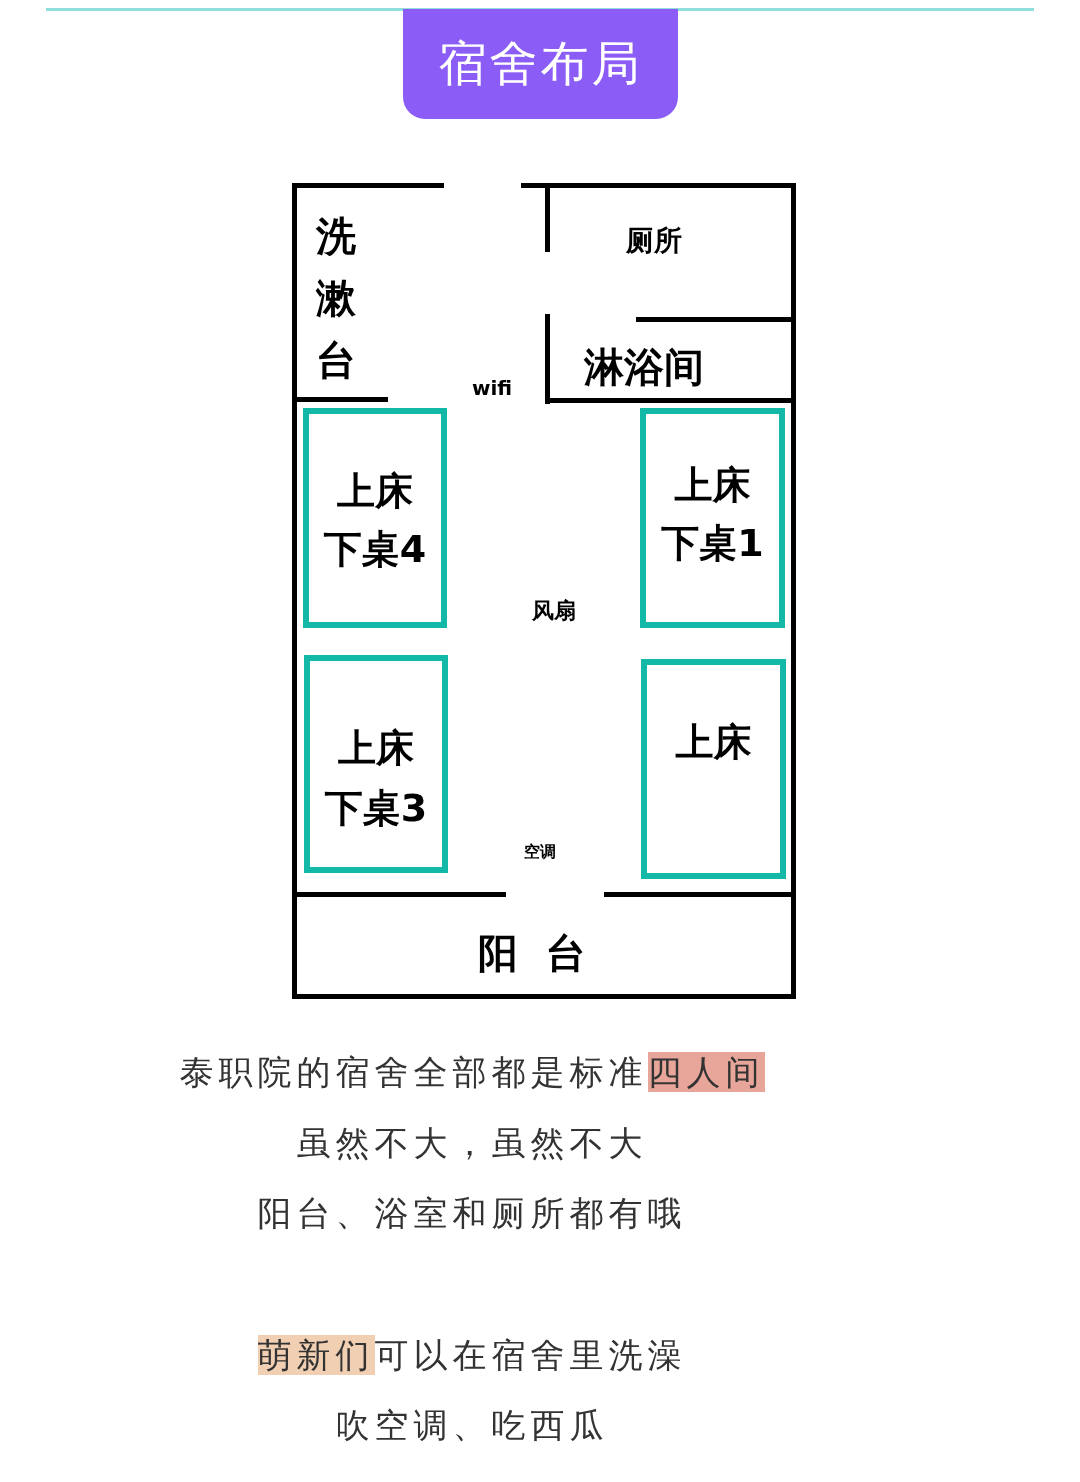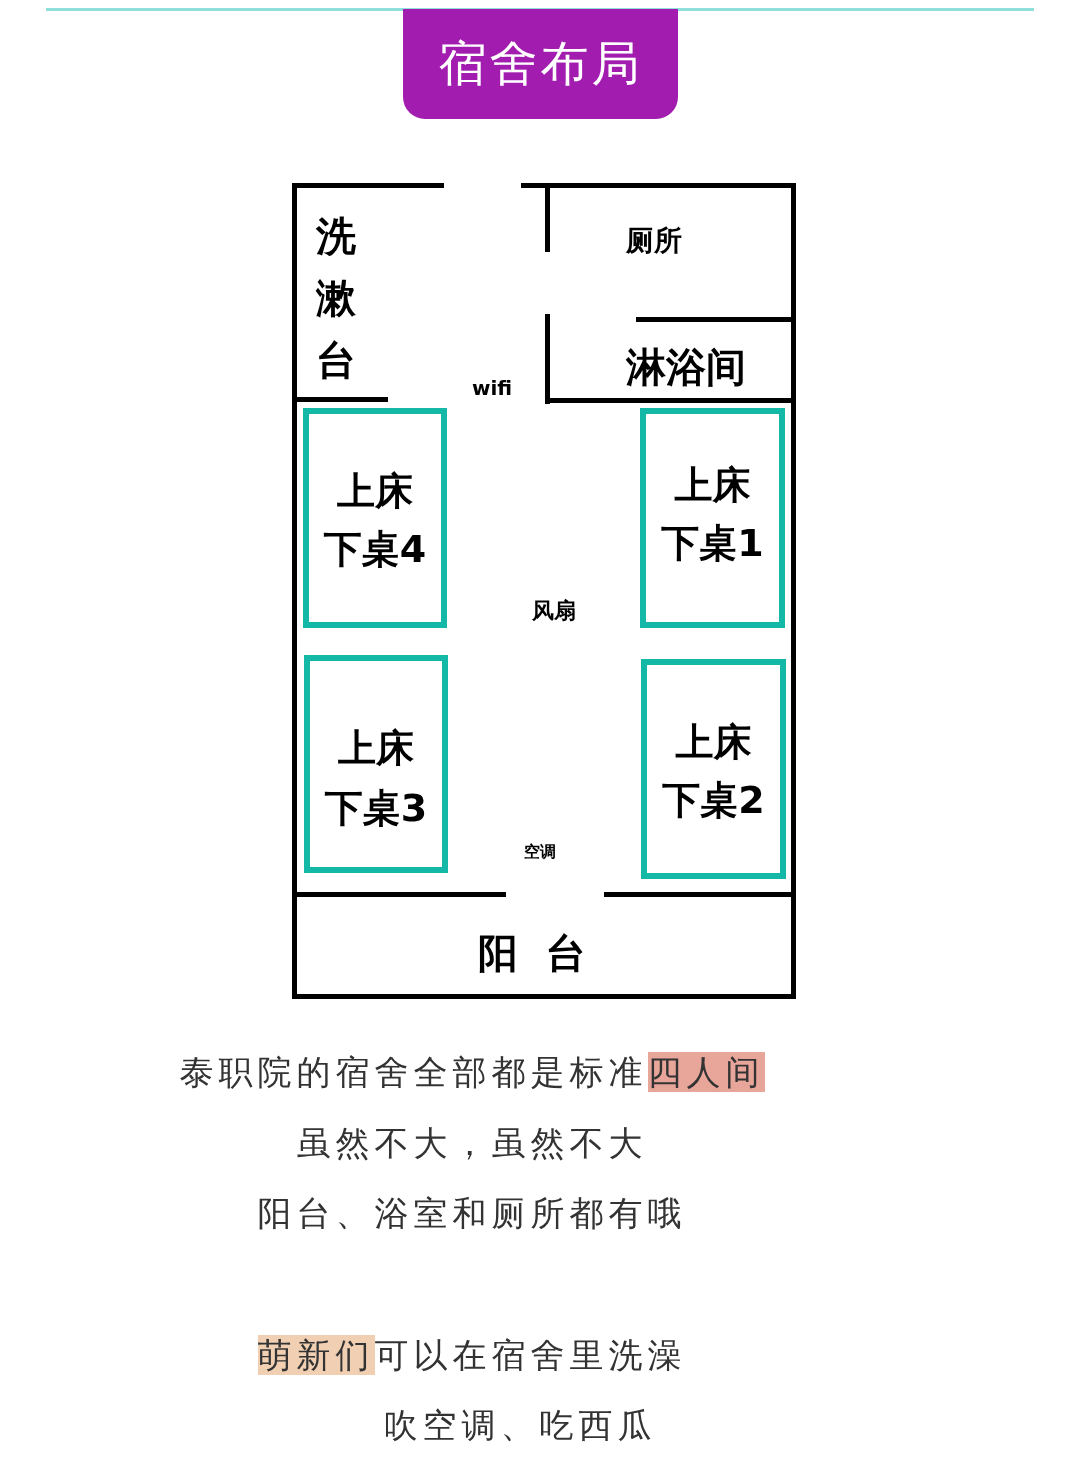"宿舍布局" .title-tab { background: #a21caf -> #8b5cf6 }
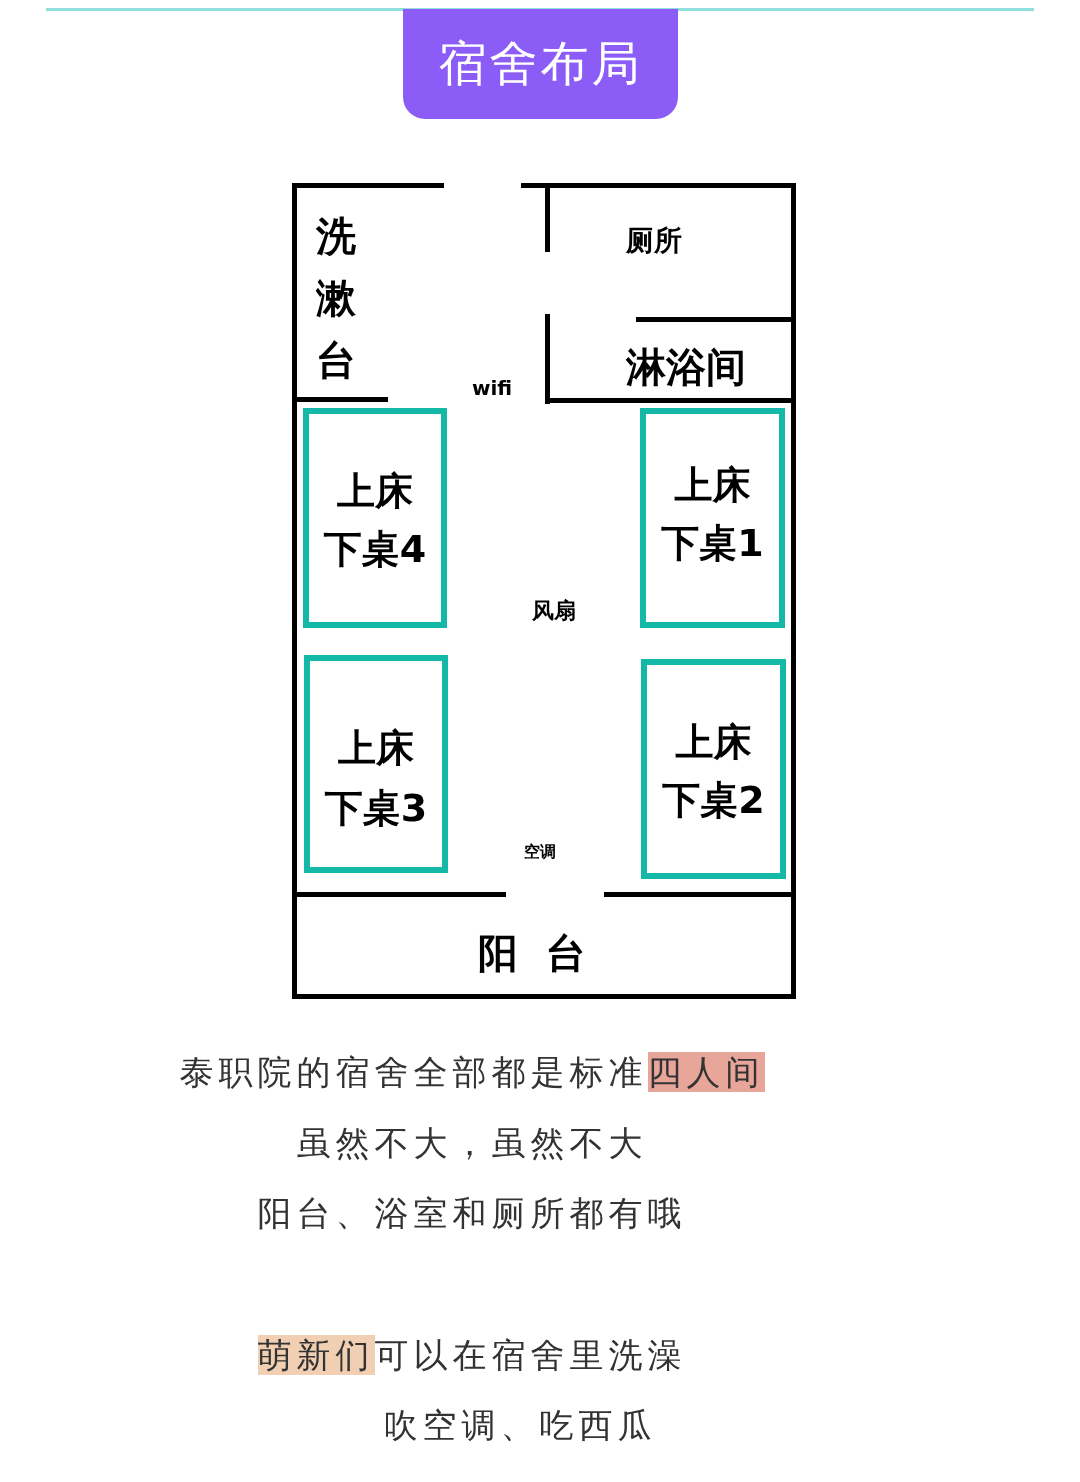"淋浴间" div.room-label { left: 626px -> 584px }
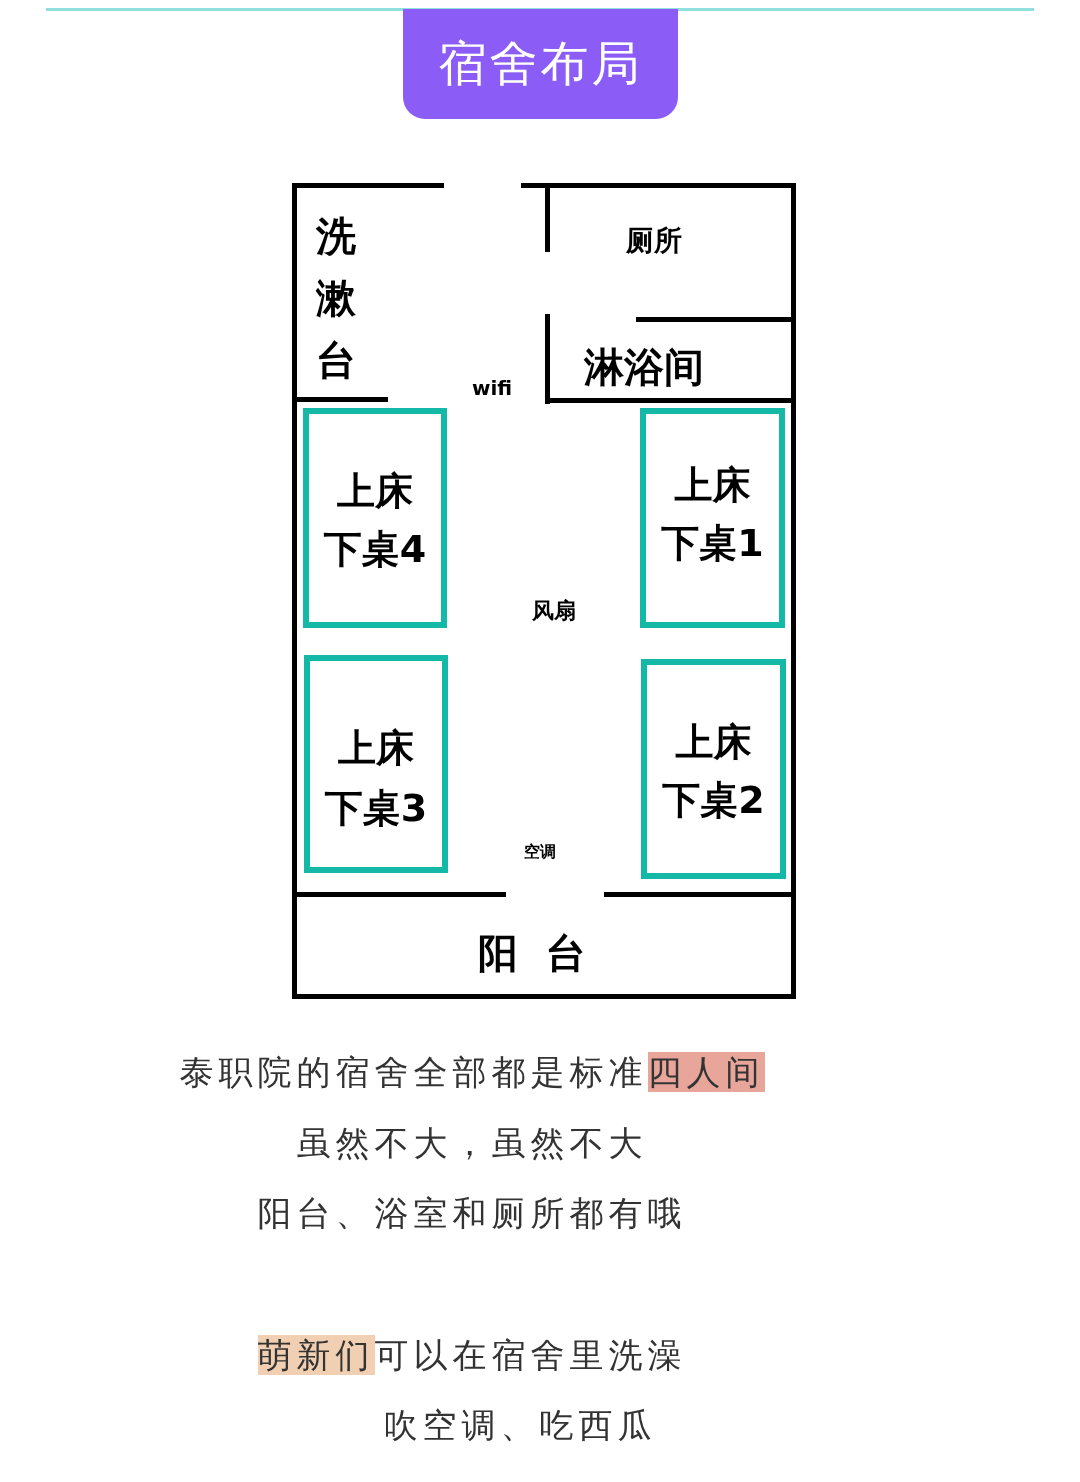"下桌2" div.lbl { html: <div>下桌2</div> -> none }
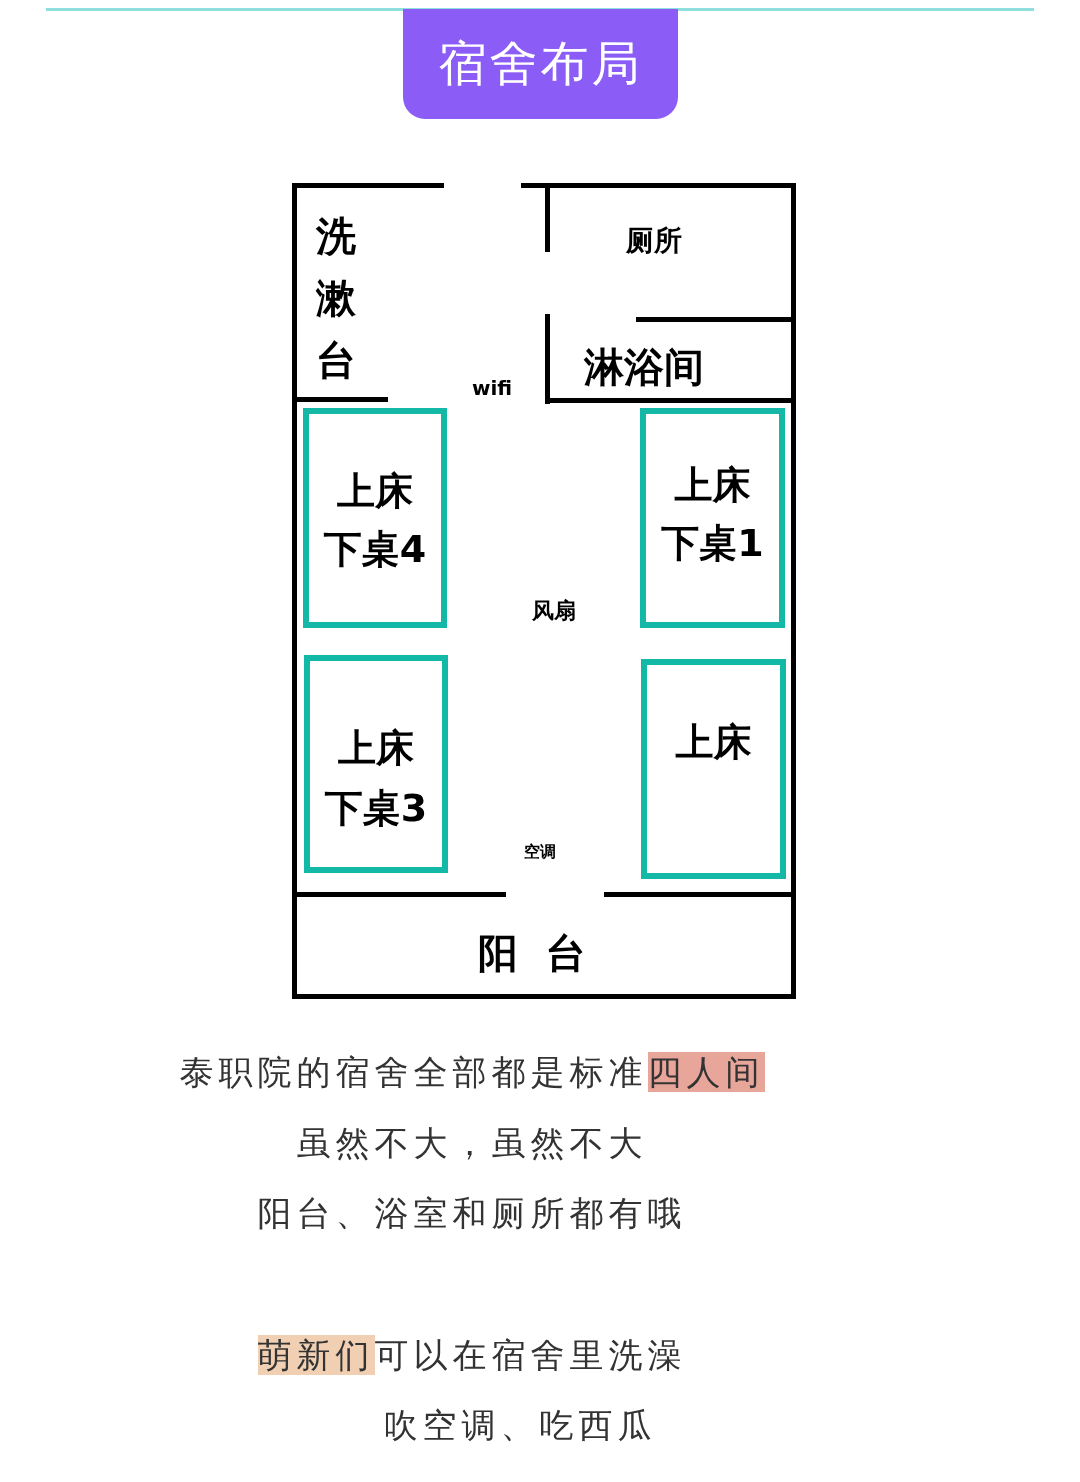"吹空调、吃西瓜" div.caption { padding-left: 48px -> none }
